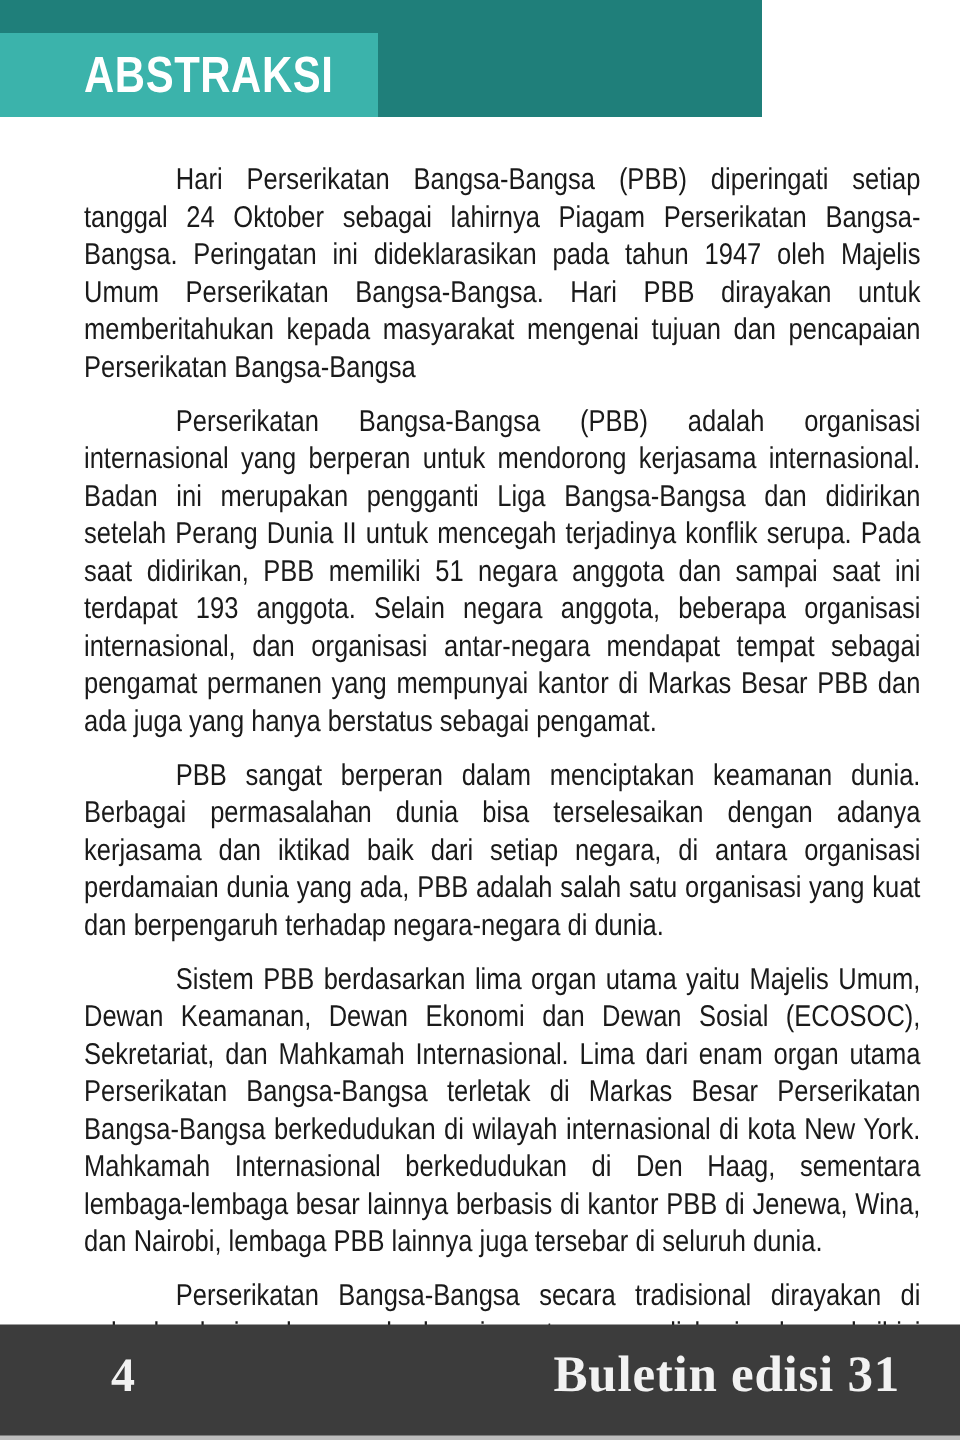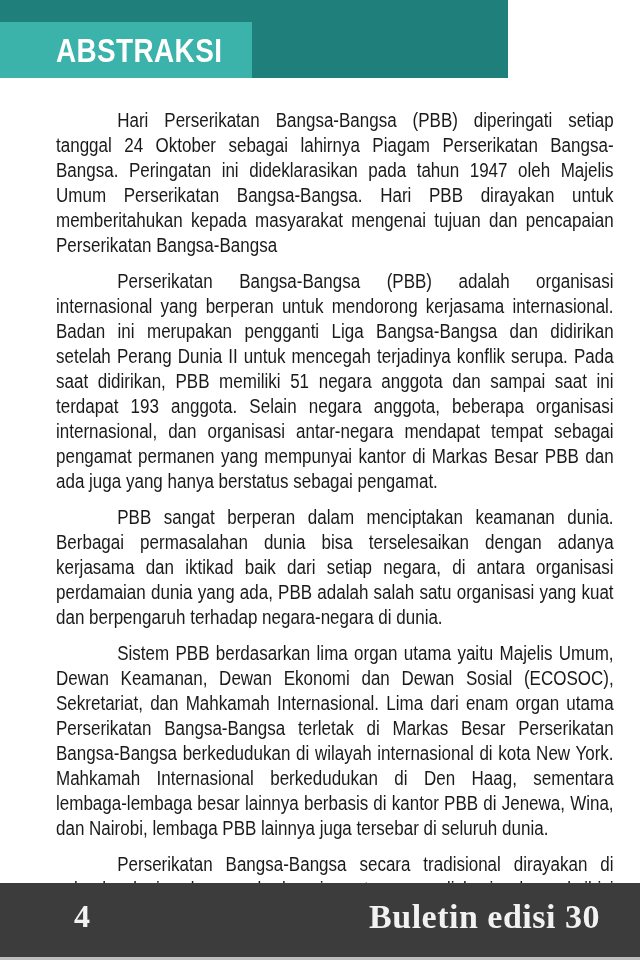"Buletin edisi 30" span.edition { text: 30 -> 31 }
